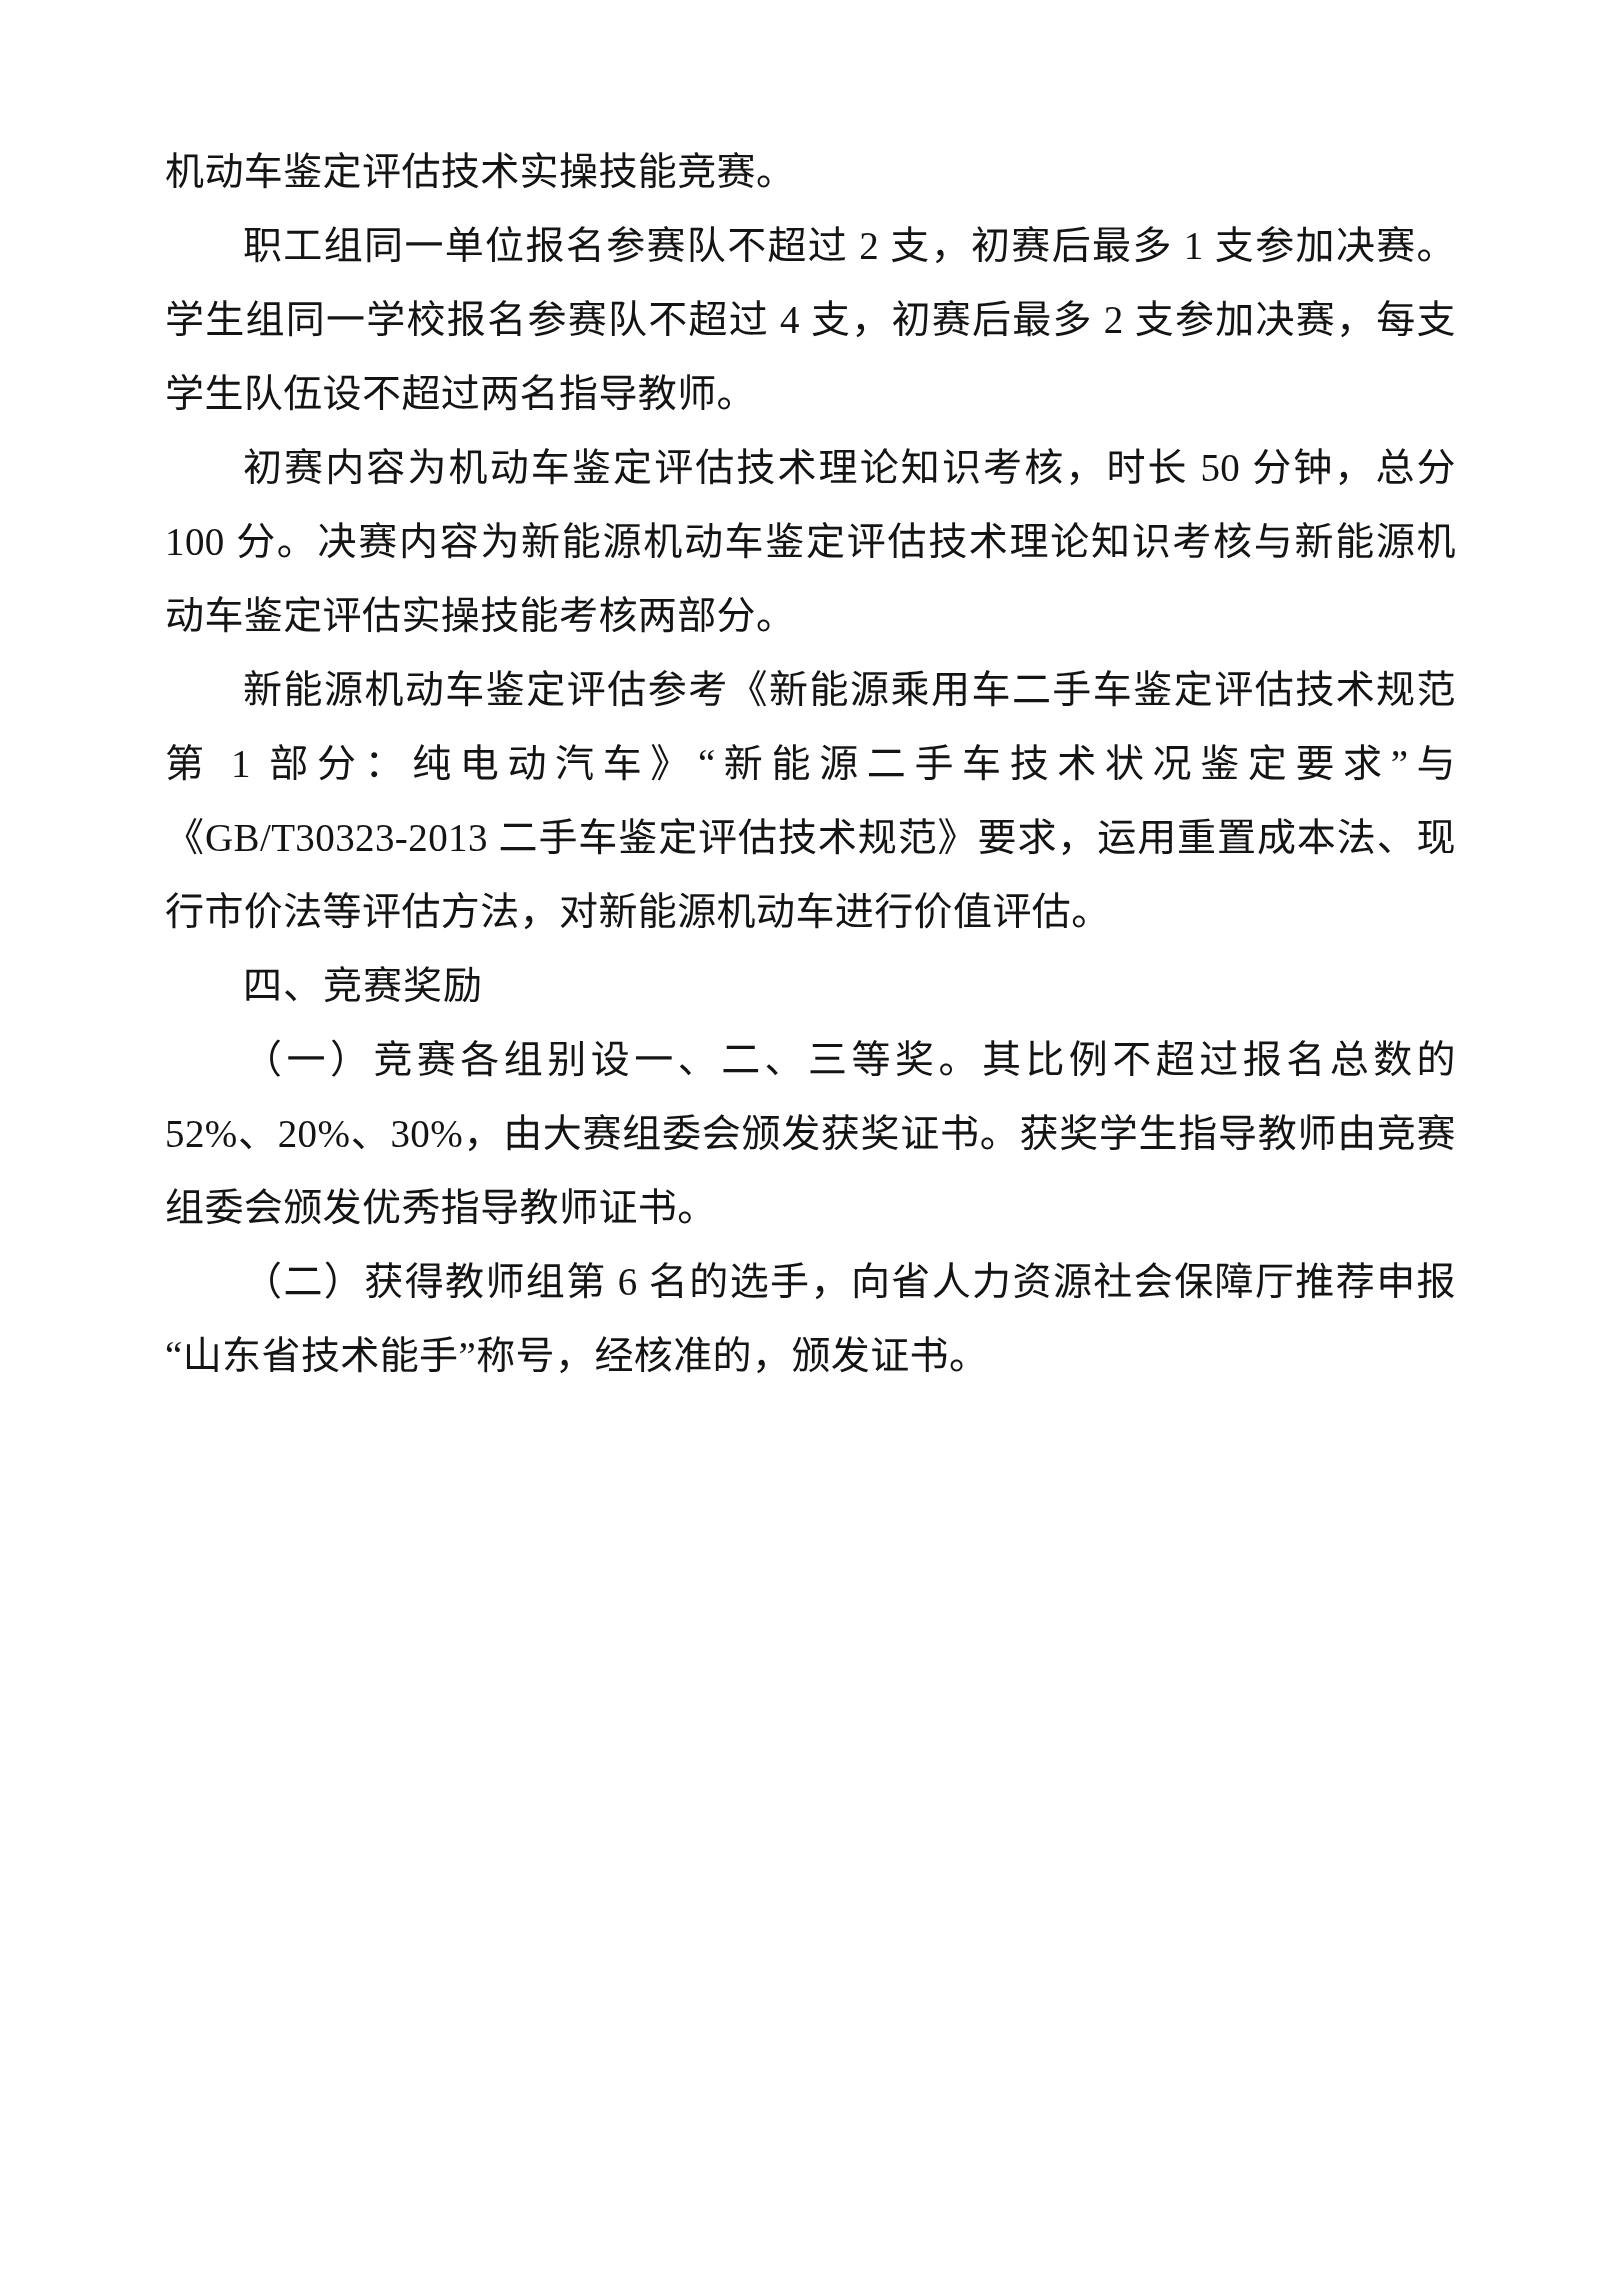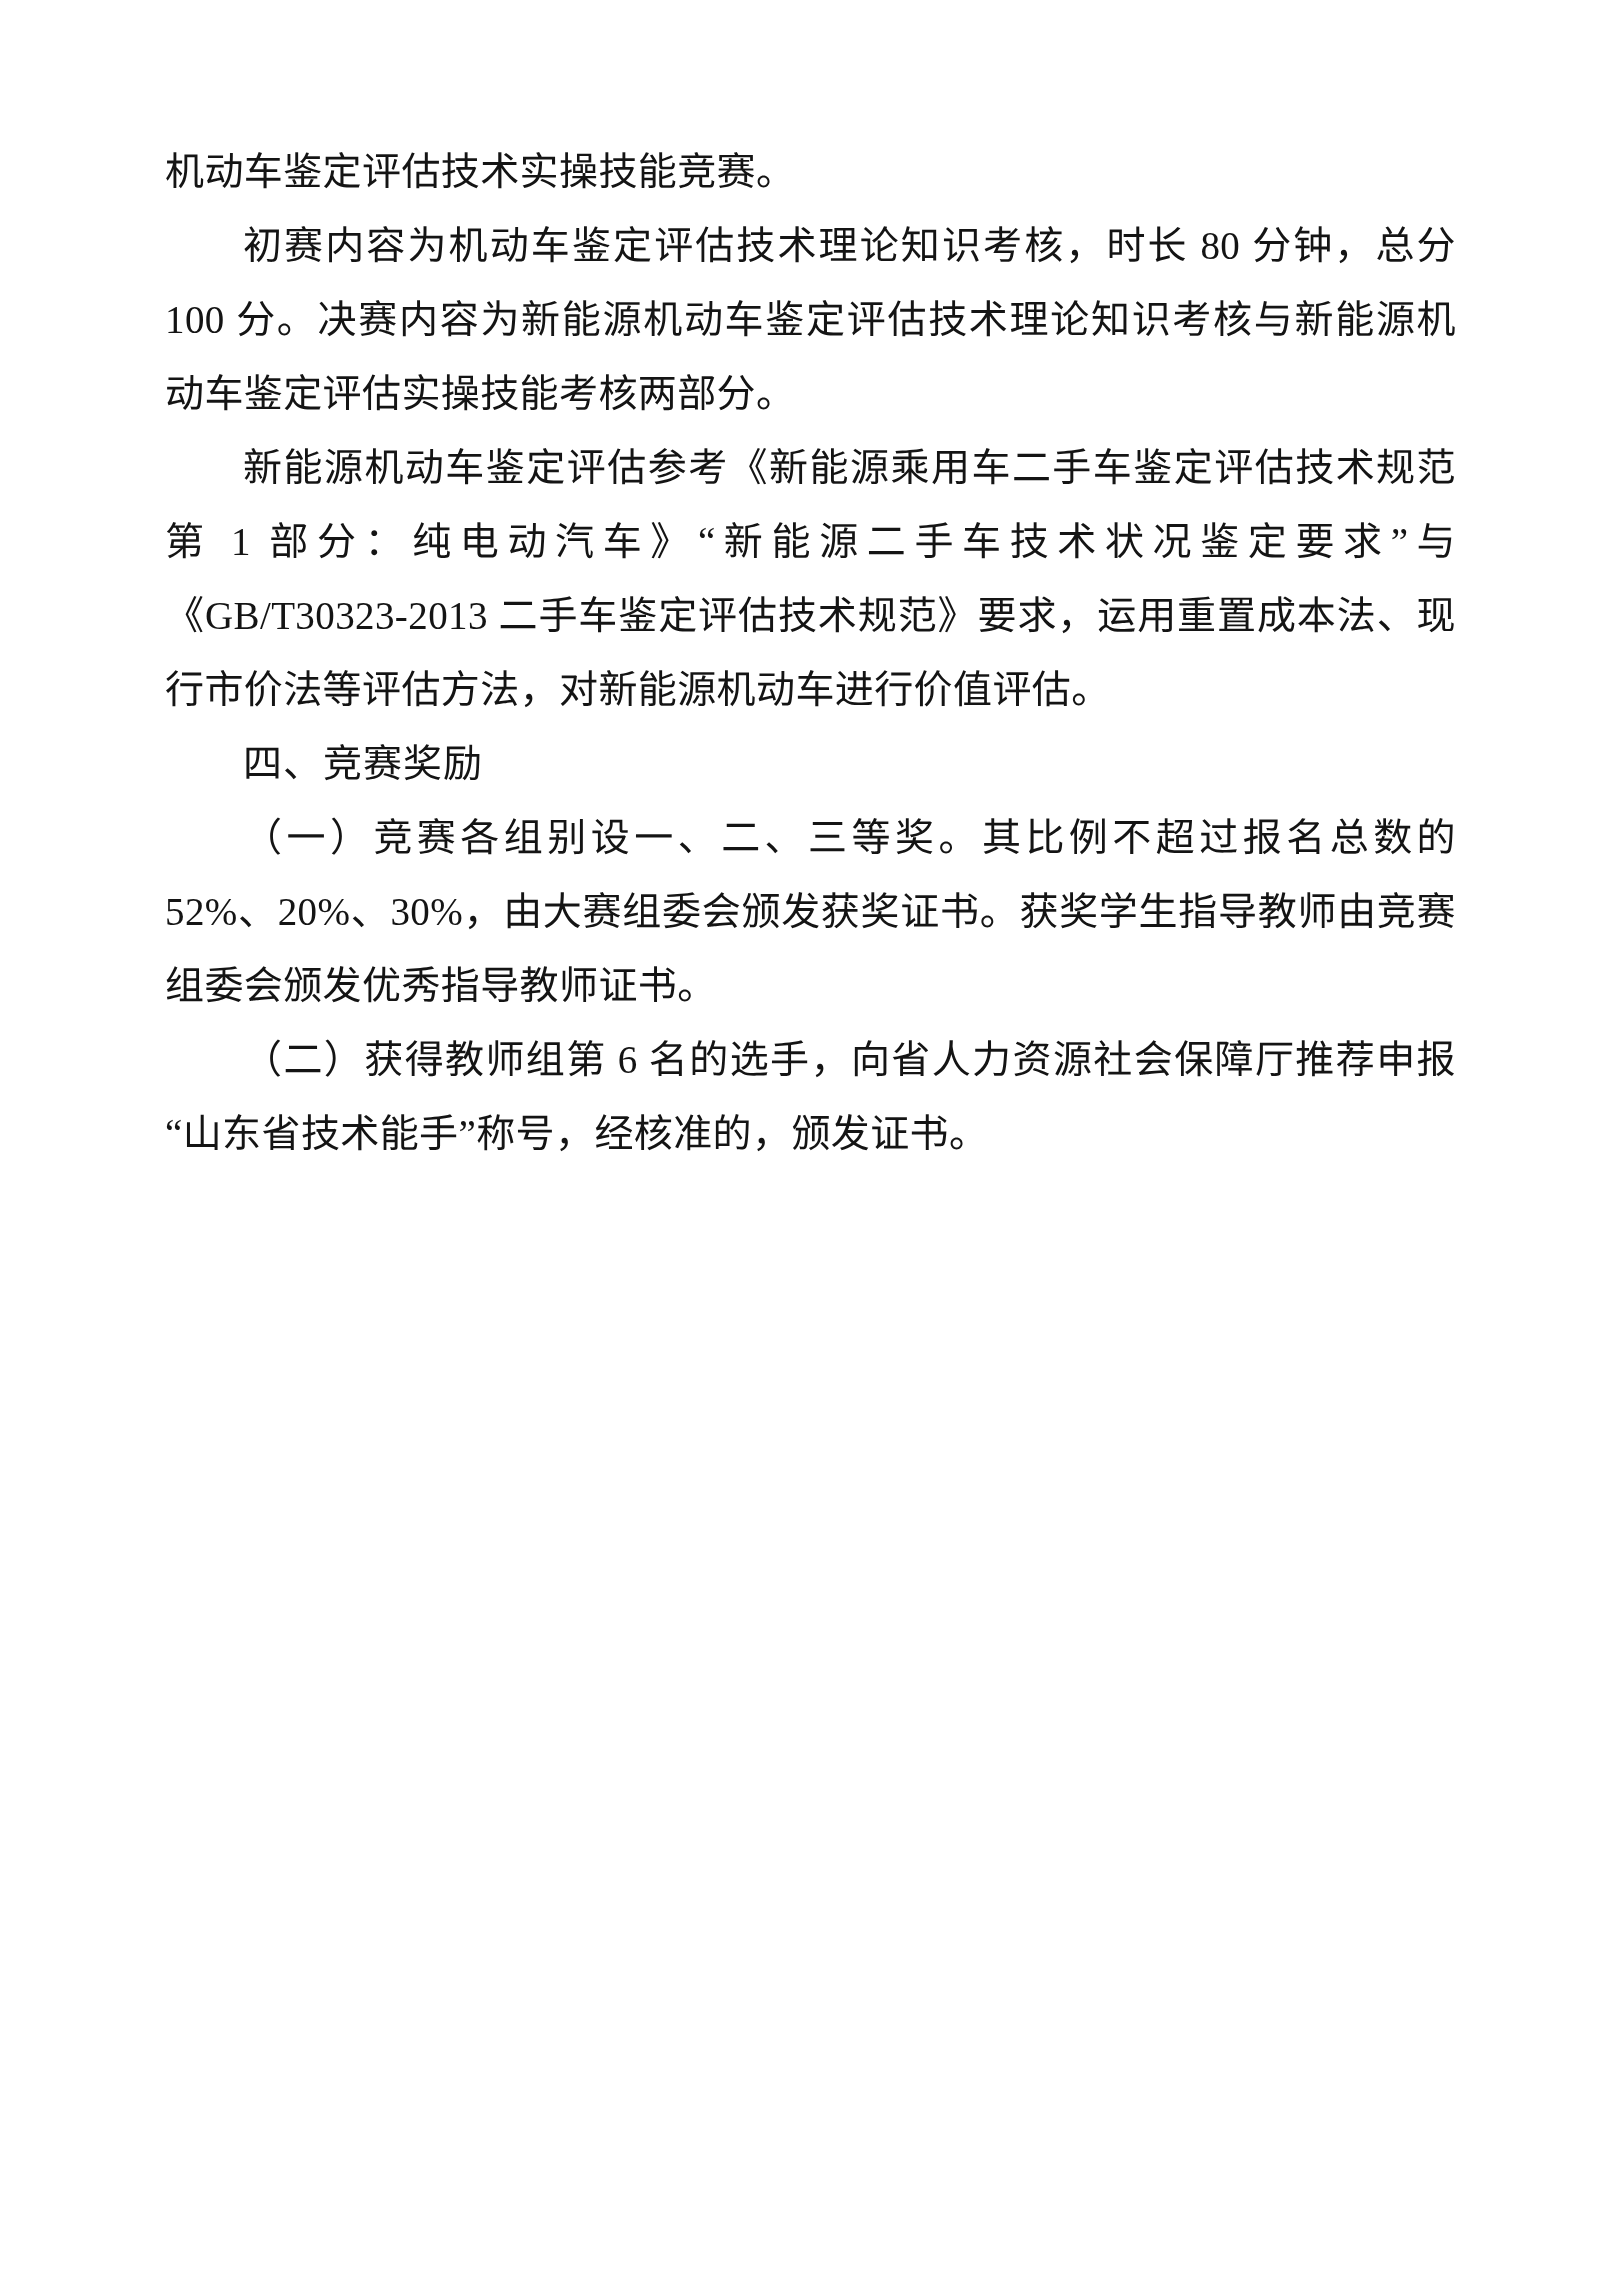"职工组同一单位报名参赛队不超过 2 支，初赛后最多 1" p.para { html: none -> <p>职工组同一单位报名参赛队不超过 2 支，初赛后最多 1 支参加决赛。学生组同一学校报名参赛队不超过 4 支，初赛后最多 2 支参加决赛，每支学生队伍设不超过两名指导教师。</p> }
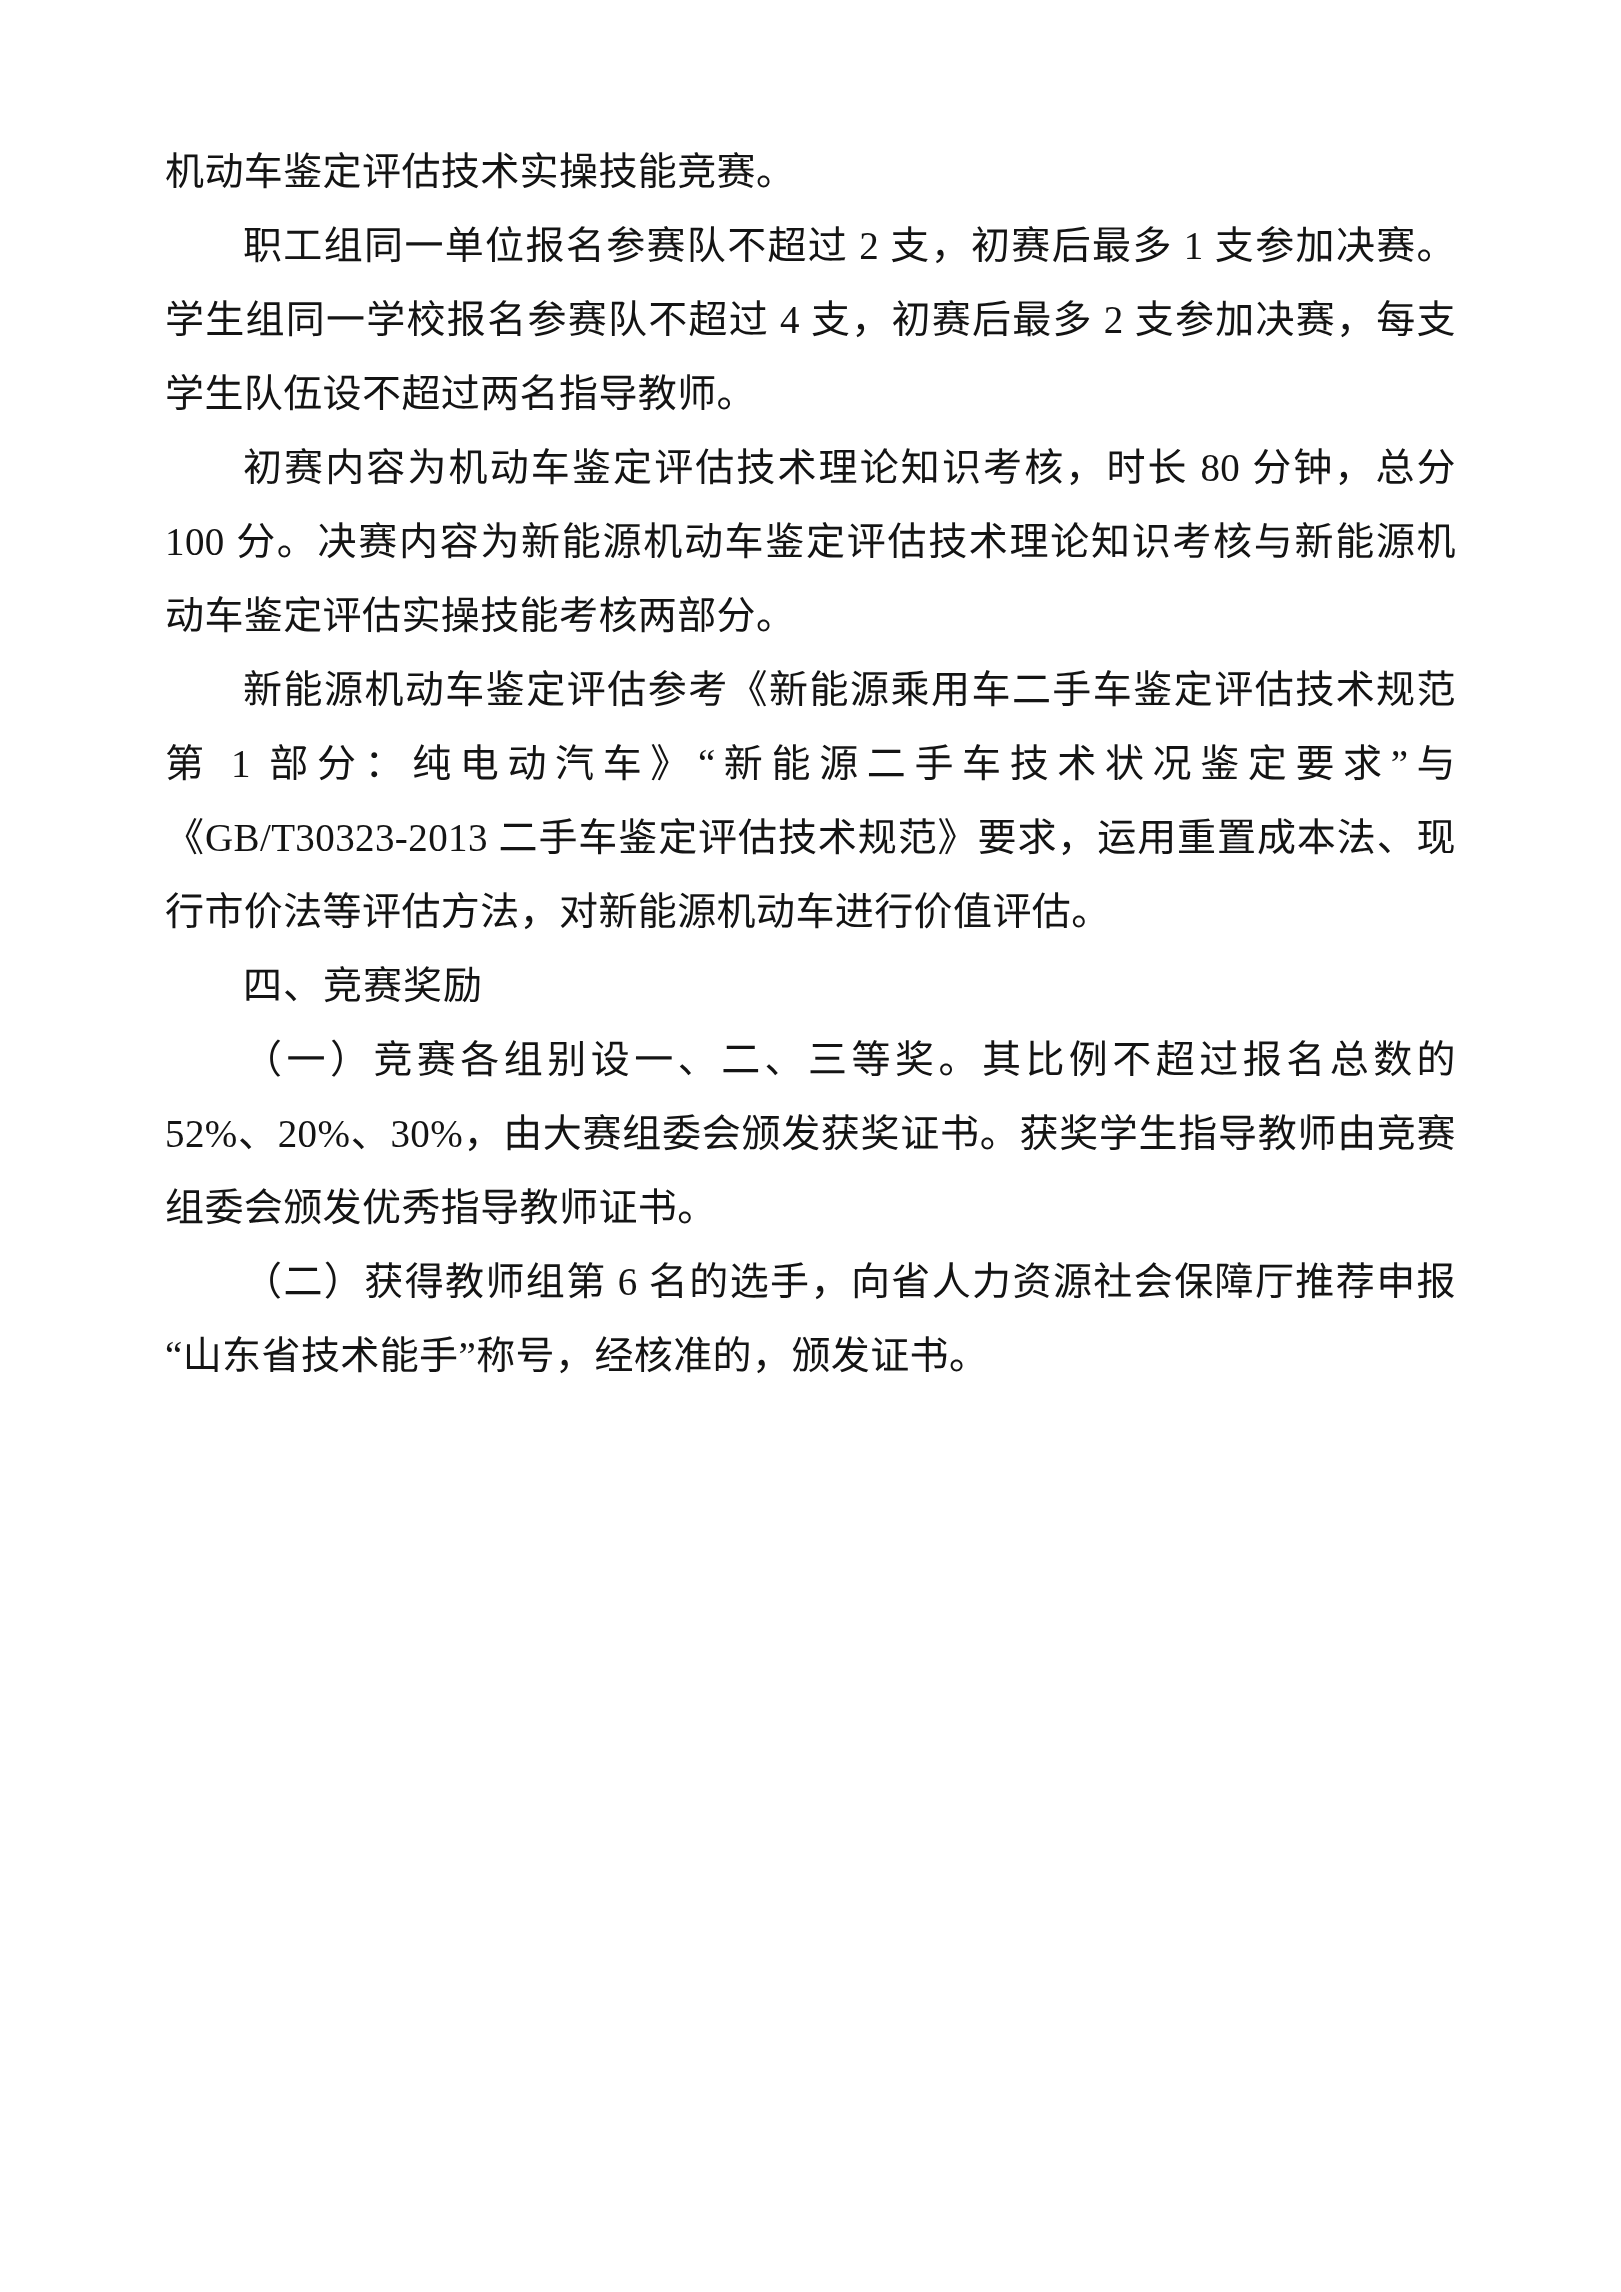"初赛内容为机动车鉴定评估技术理论知识考核，时长 80 分钟，总分 100" p.para { text: 80 -> 50 }
